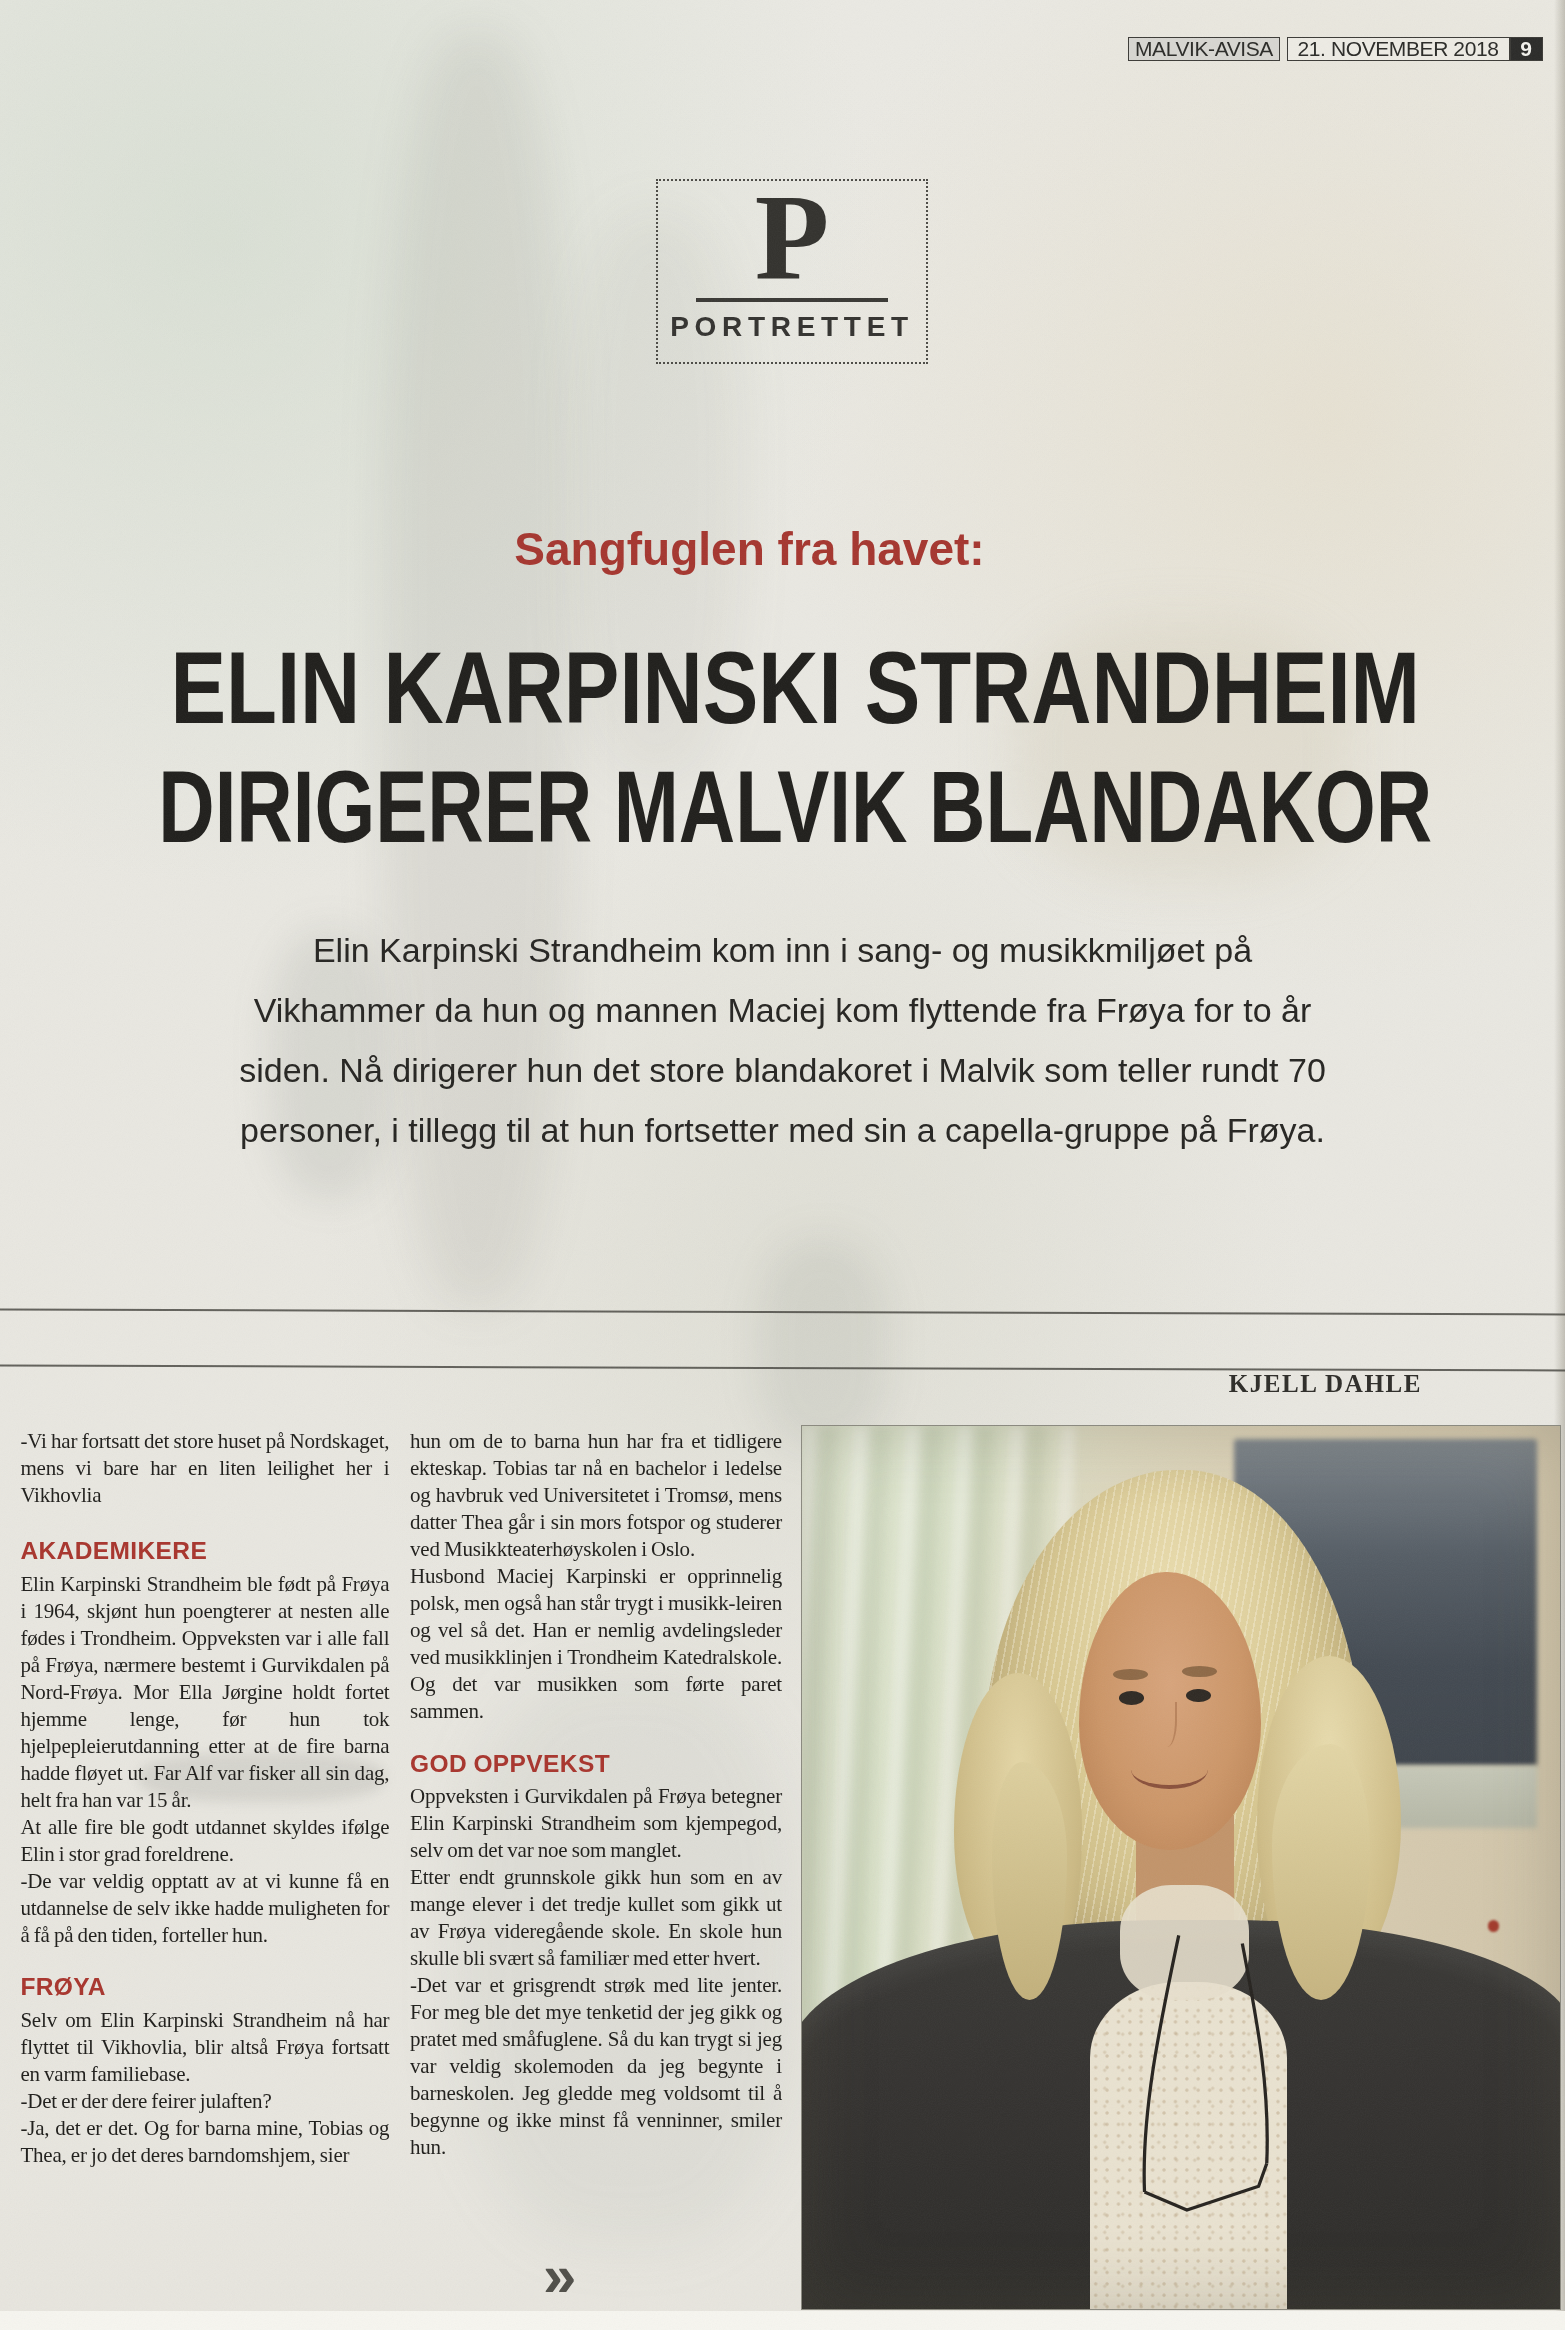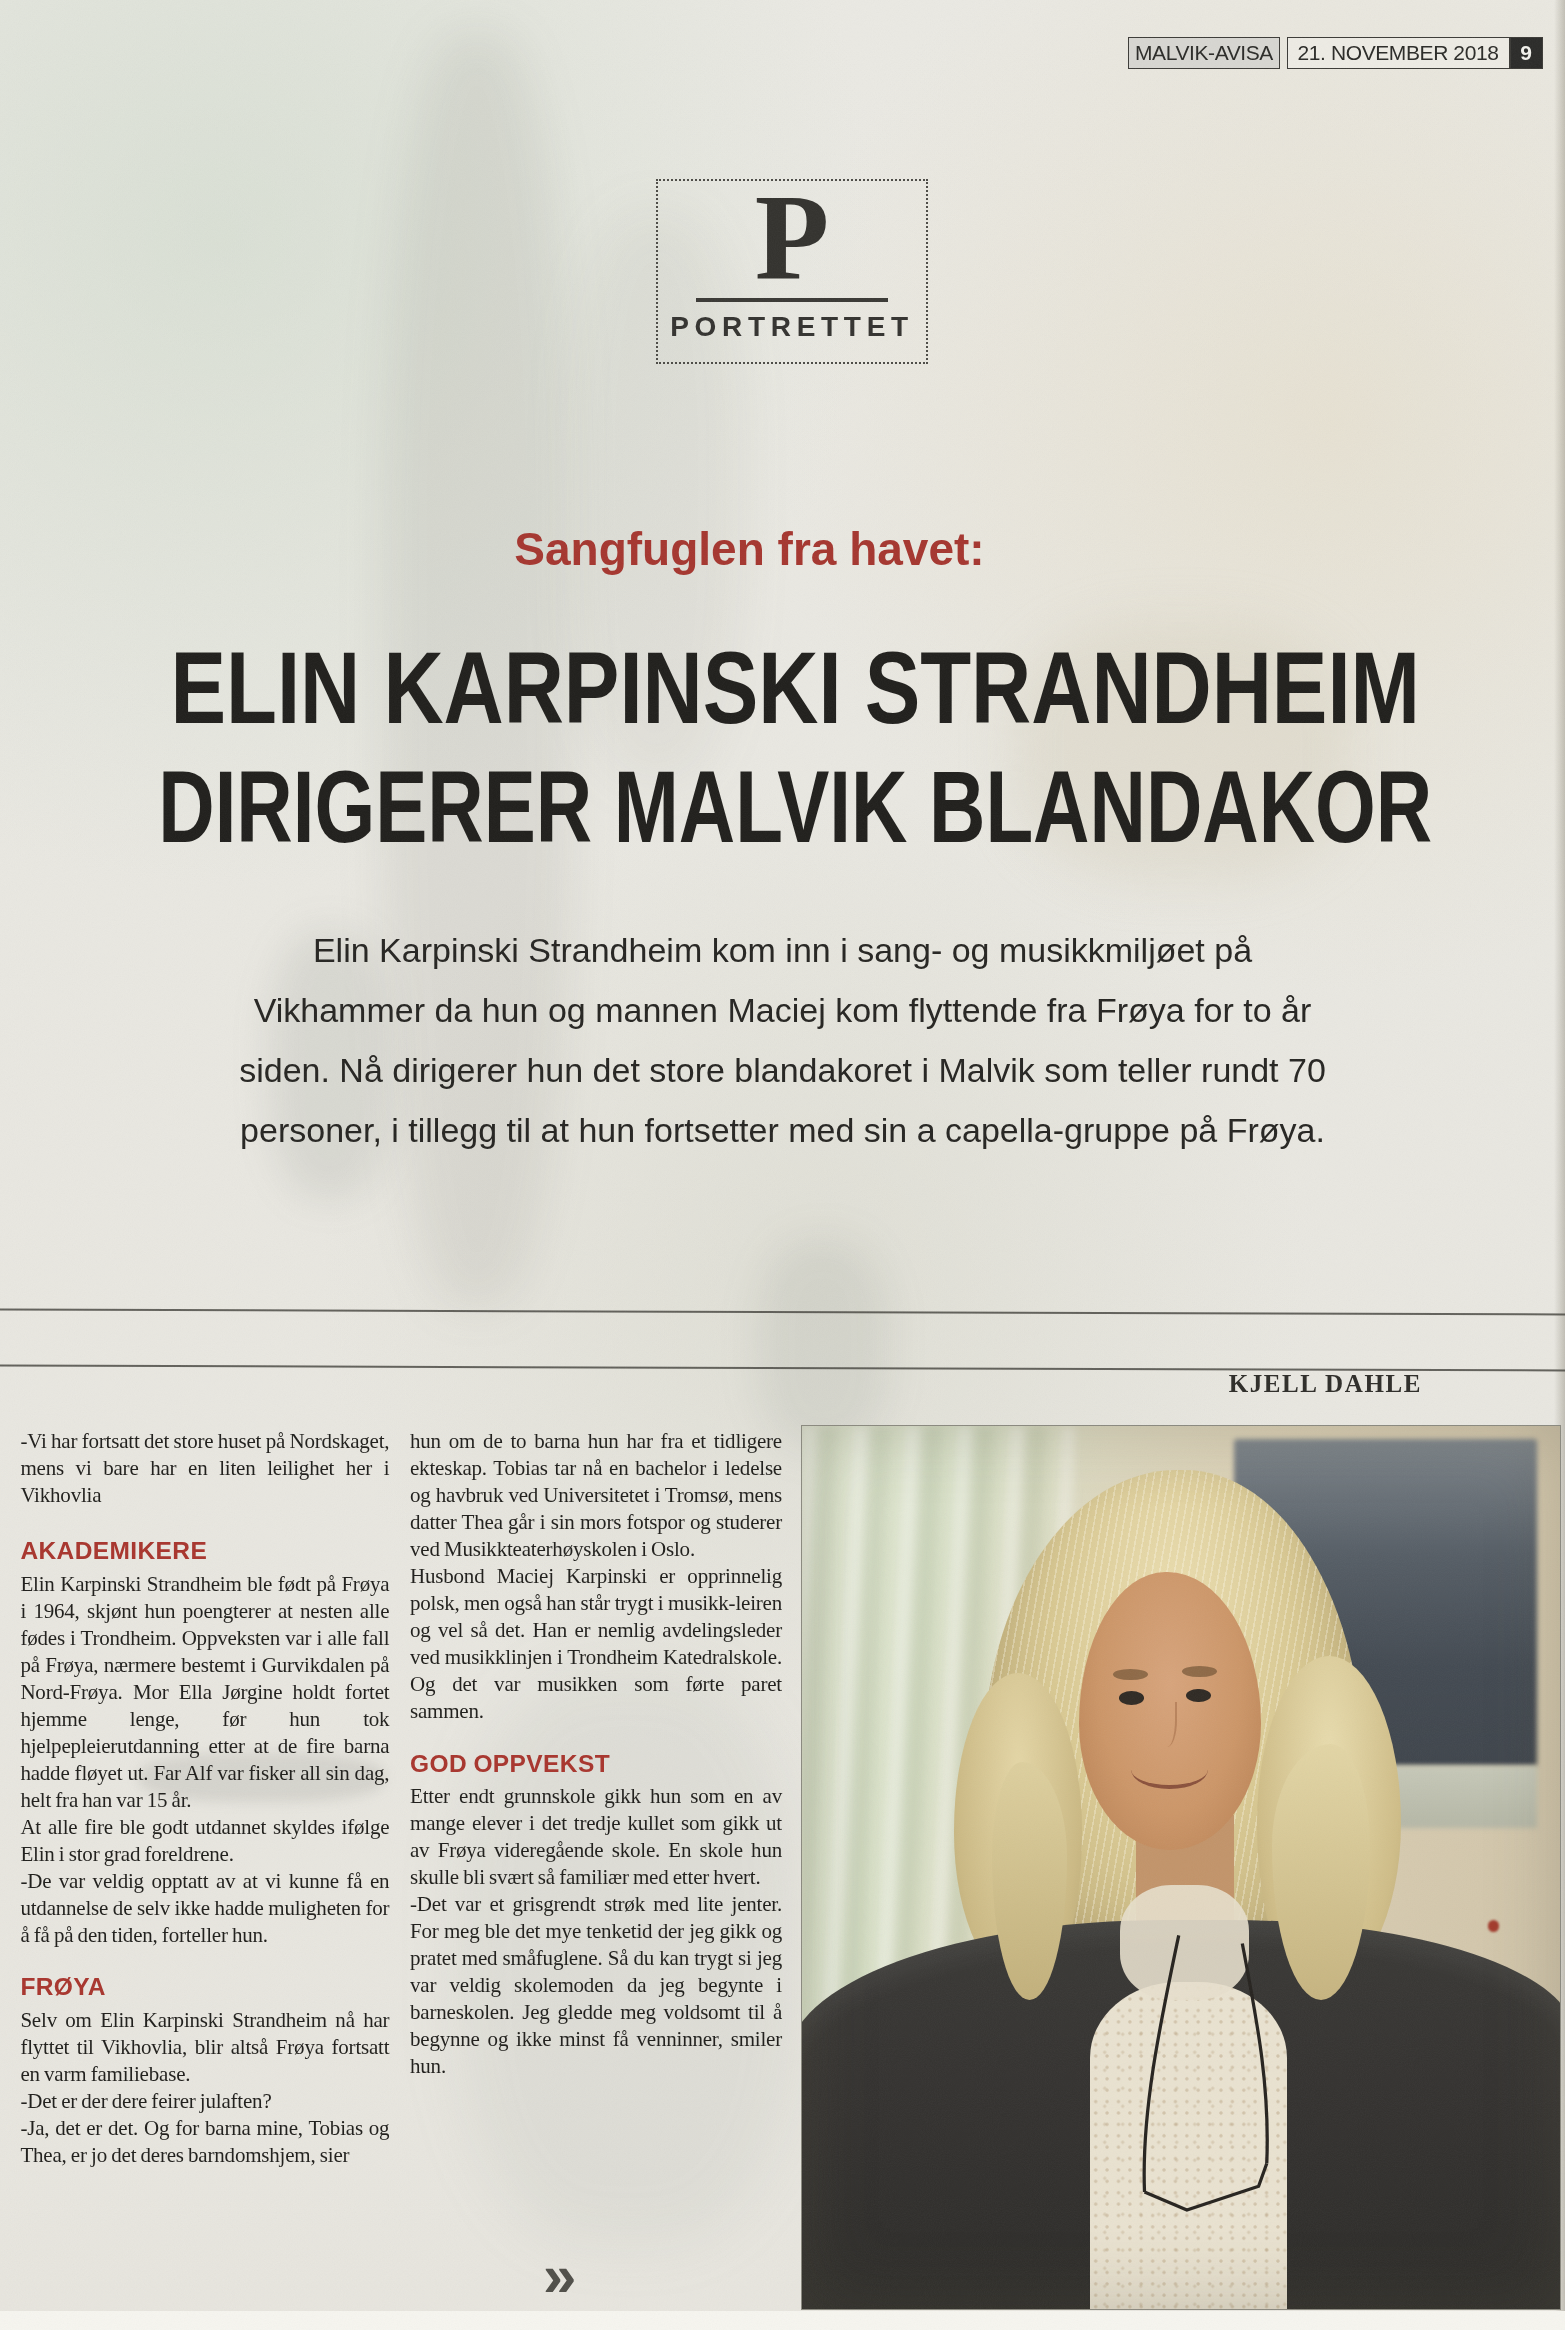"MALVIK-AVISA" .masthead { height: 32px -> 24px }
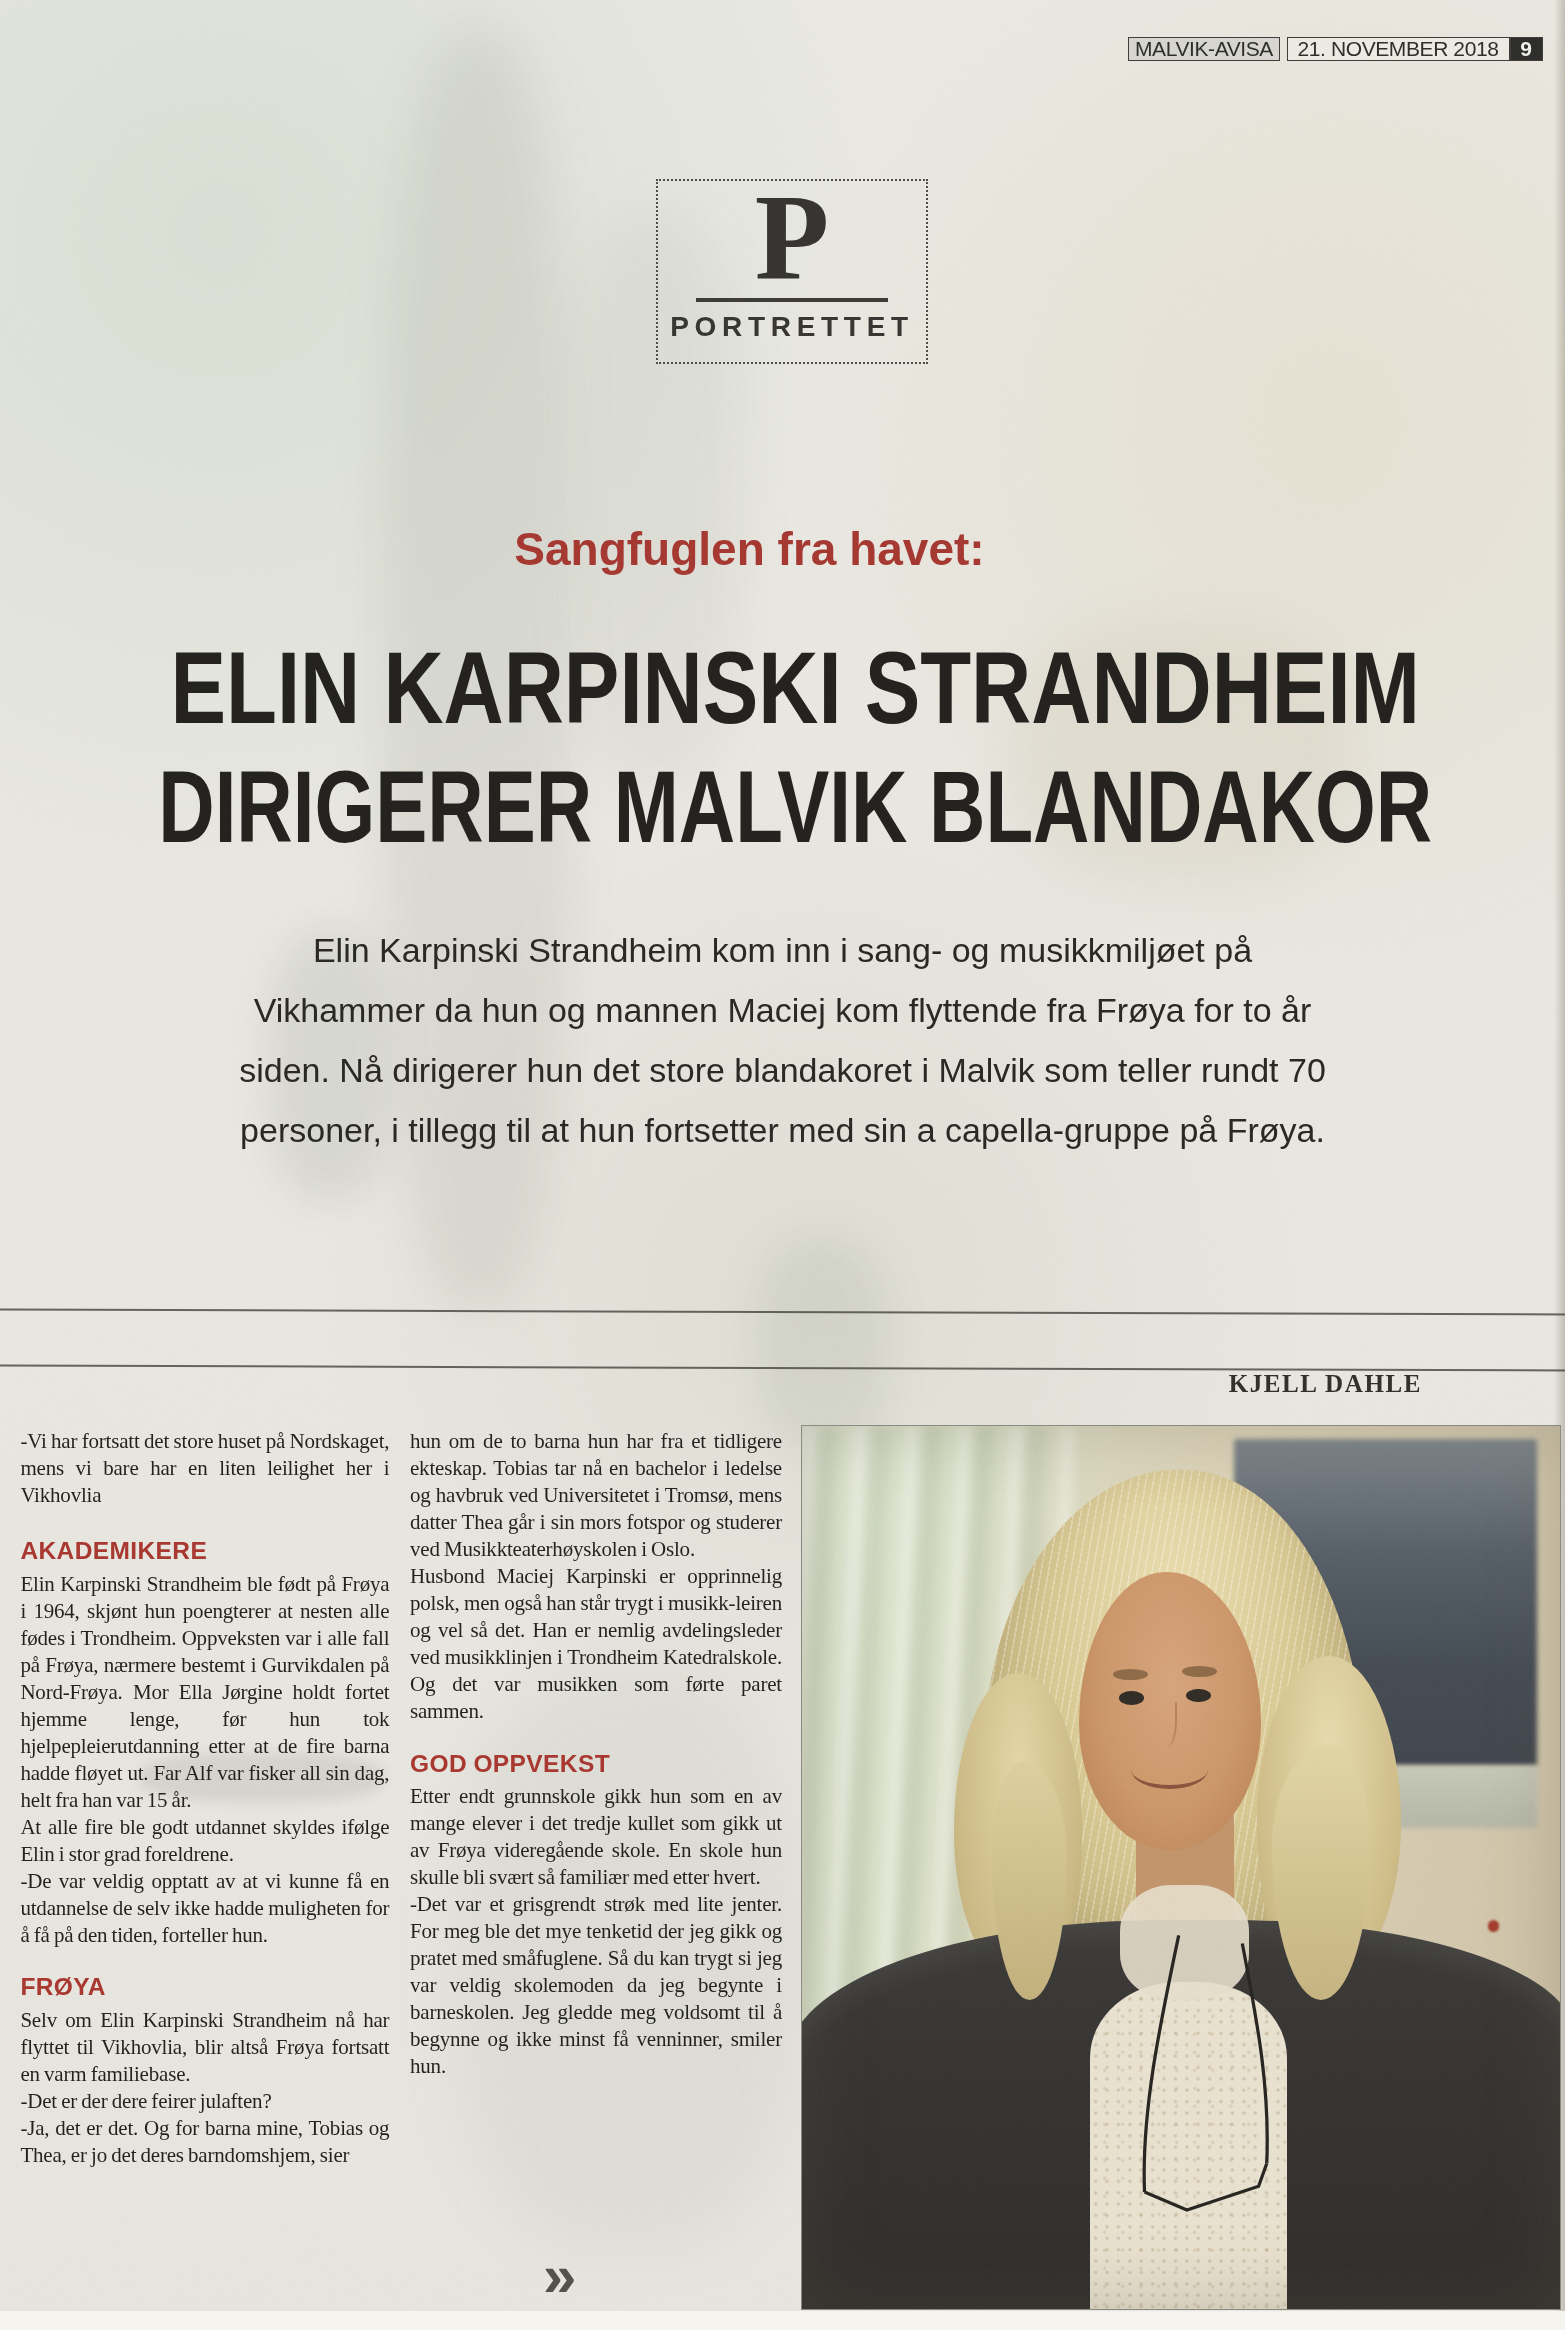"Oppveksten i Gurvikdalen på Frøya" p { html: none -> <p>Oppveksten i Gurvikdalen på Frøya betegner Elin Karpinski Strandheim som kjempegod, selv om det var noe som manglet.</p> }
